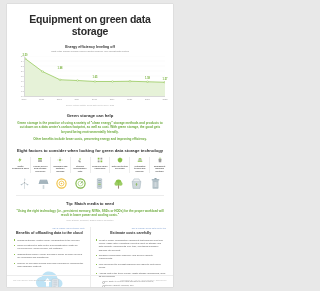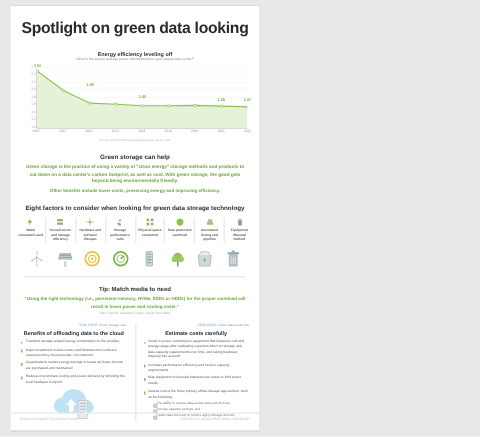"Spotlight on green data looking" div.title { text: Spotlight on green data looking -> Equipment on green data storage }
